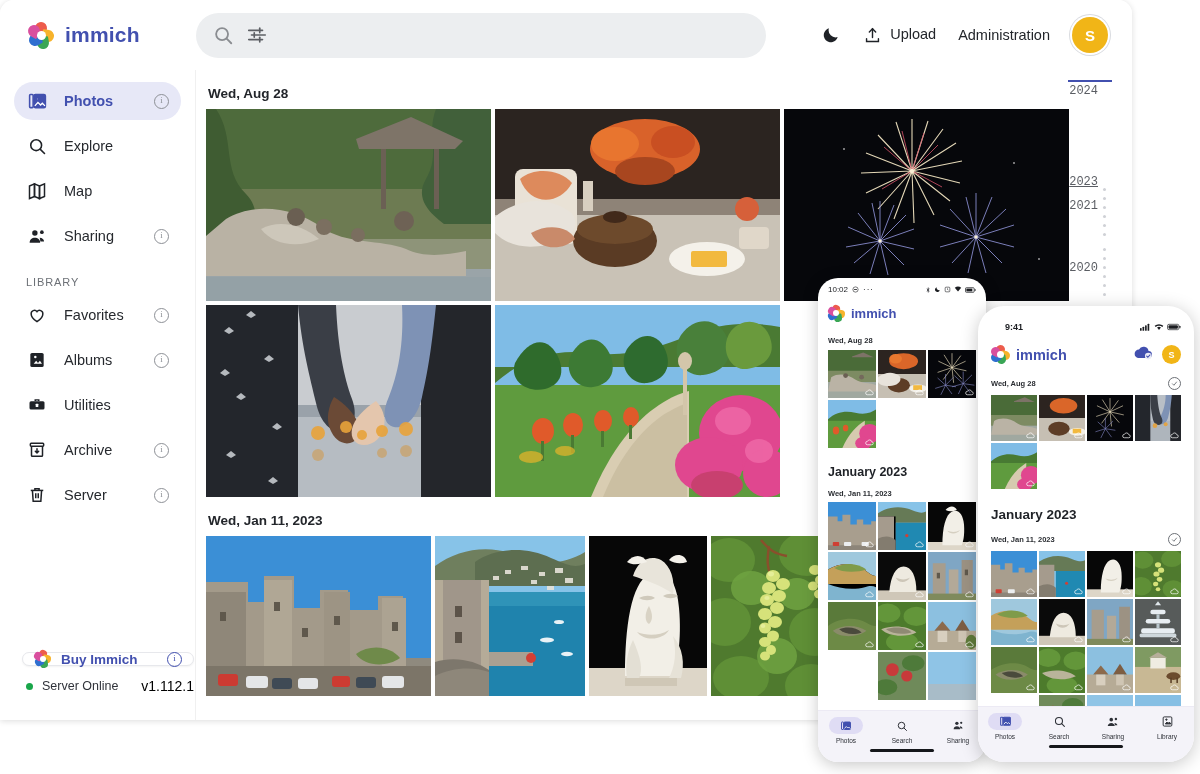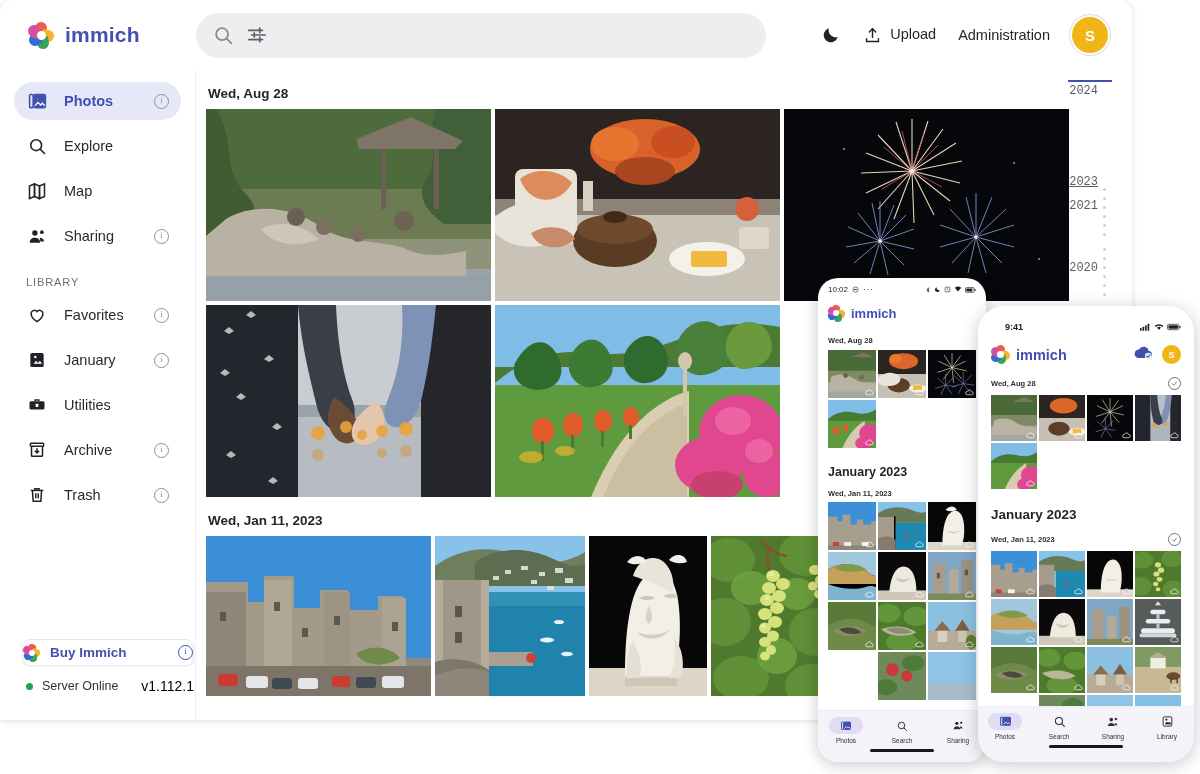"January" span.lbl { text: January -> Albums }
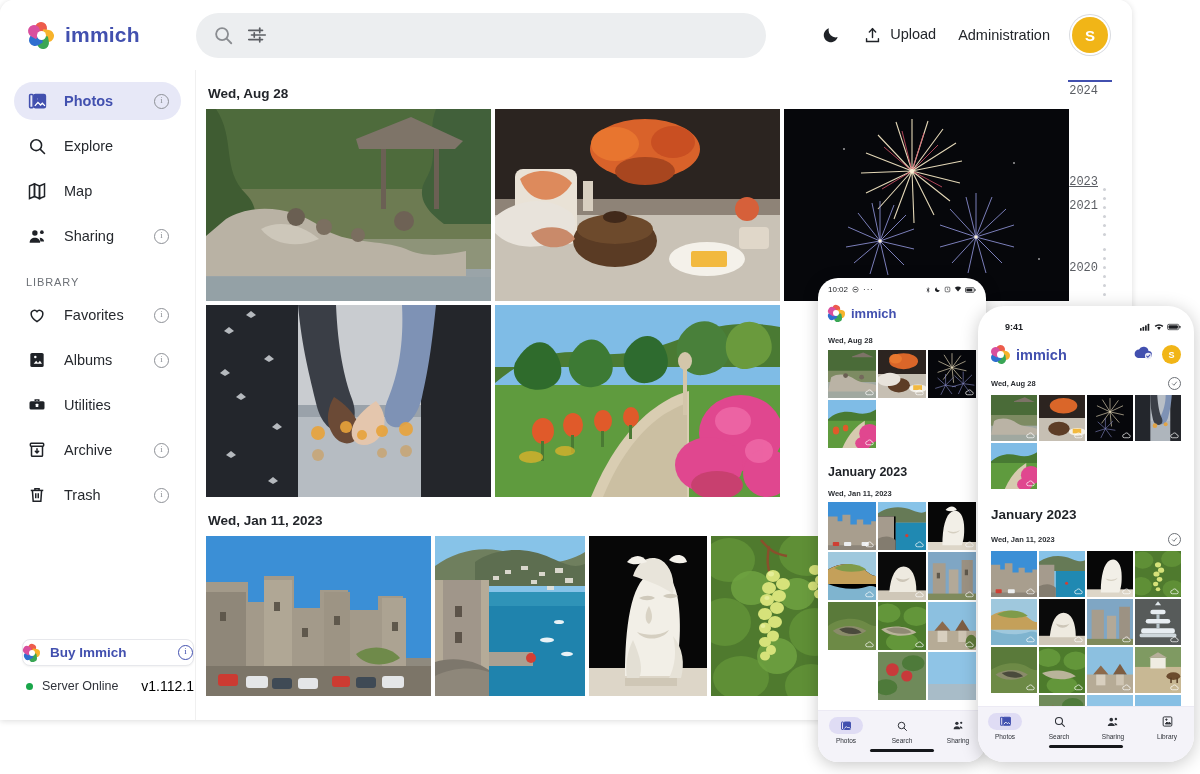"Trash" span.lbl { text: Trash -> Server }
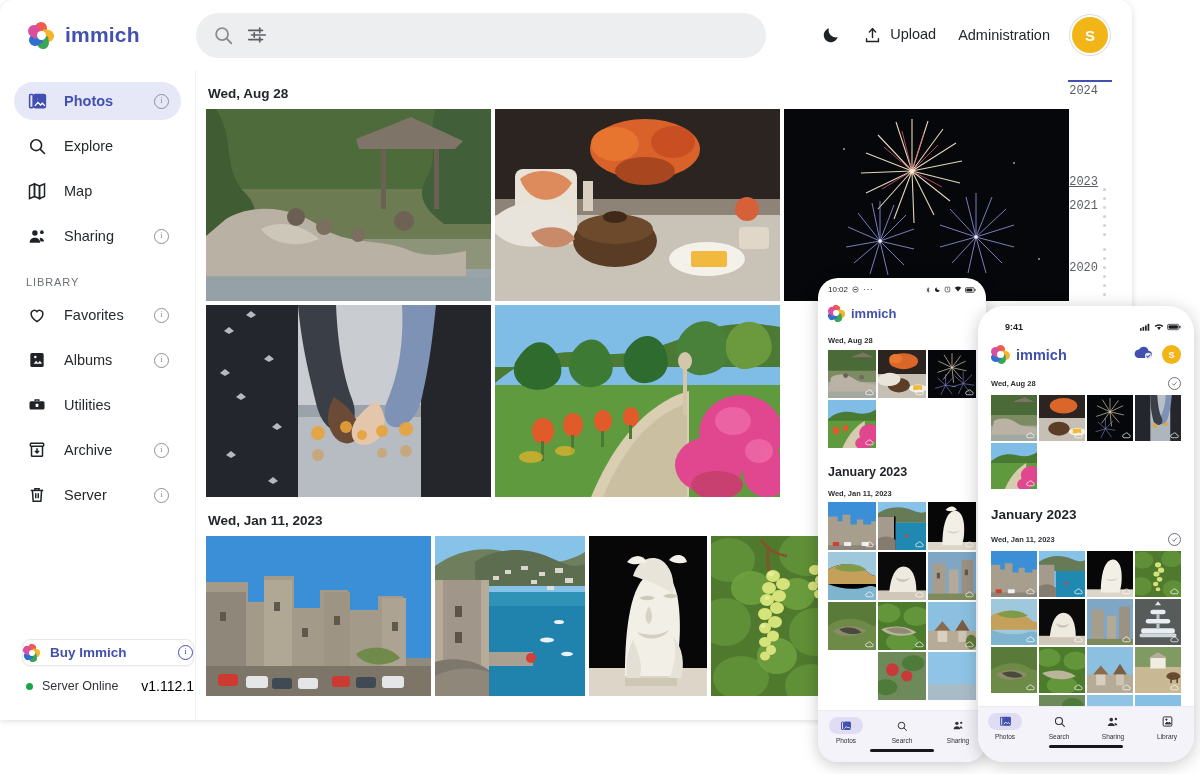"Buy Immich" .buy { height: 27px -> 14px; padding: 0 0 -> 0 11px }
